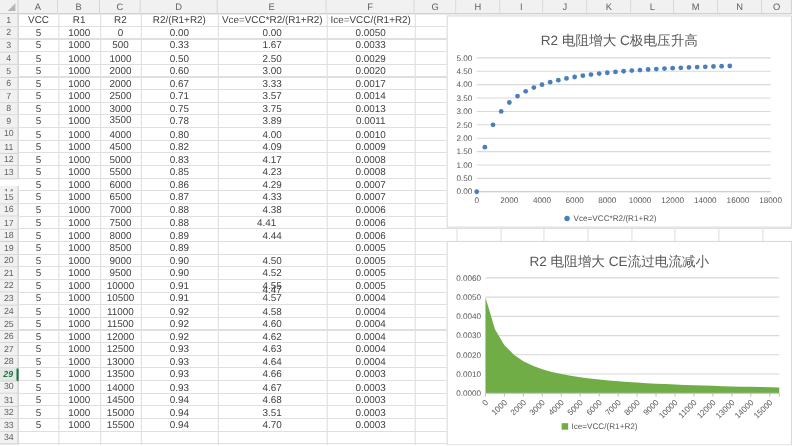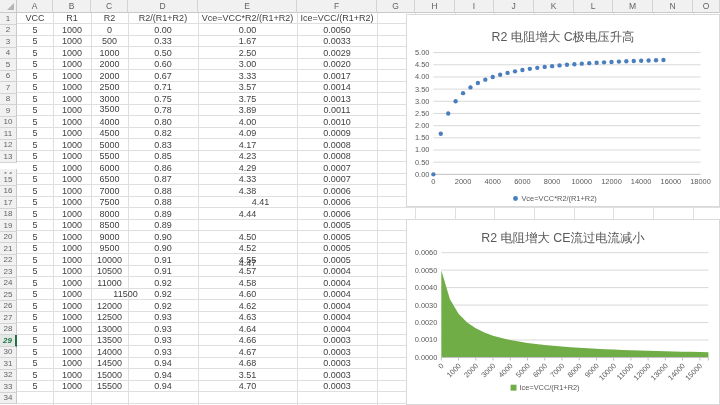"4.41" div.cell { left: 194px -> 176px }
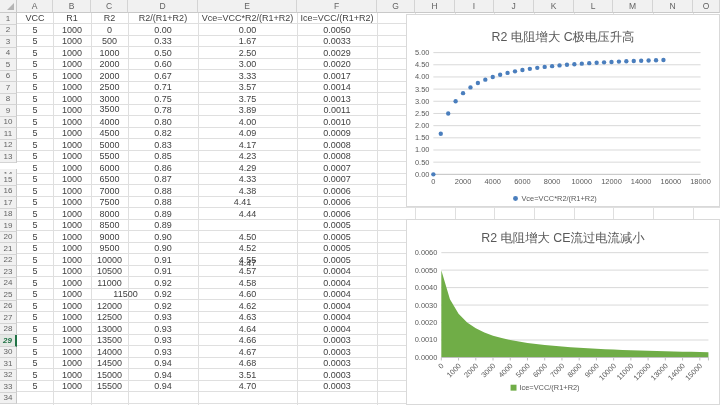"11500" div.cell { margin-left: 16px -> none }
